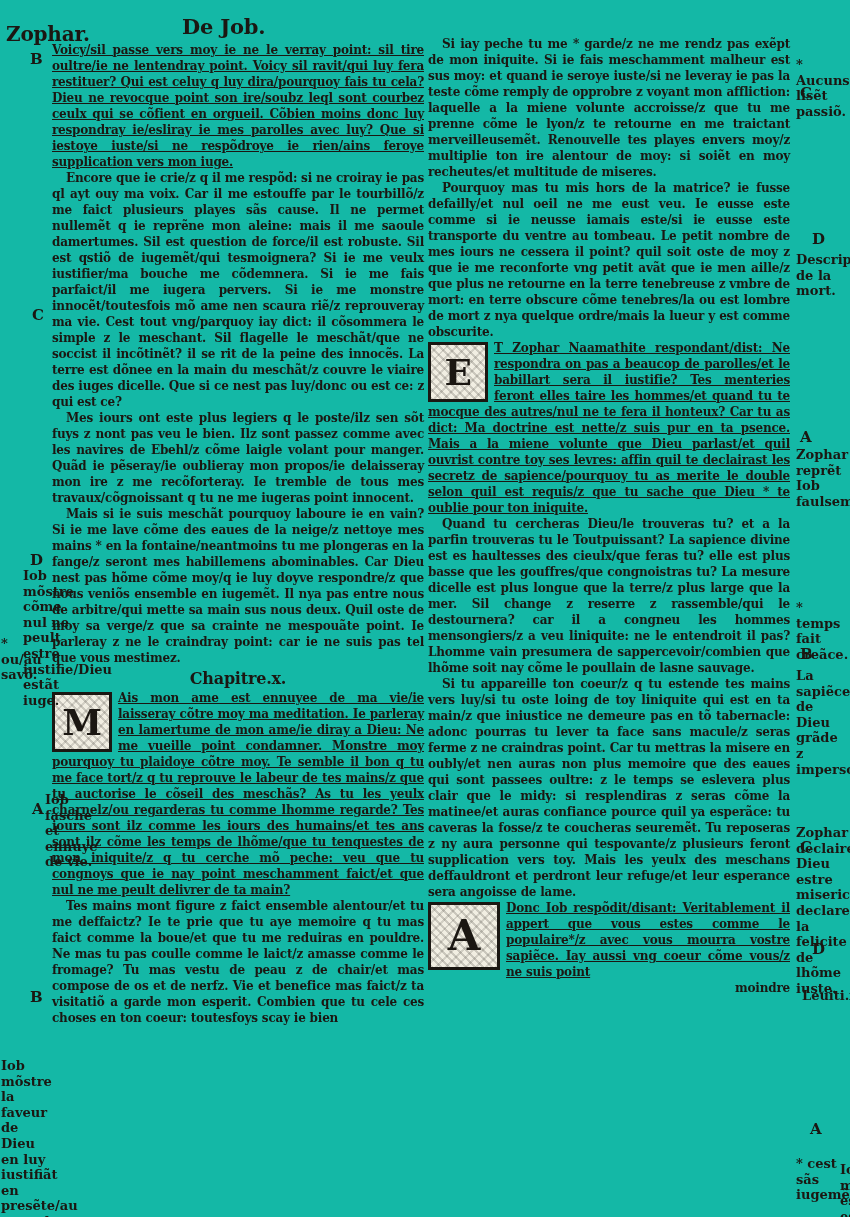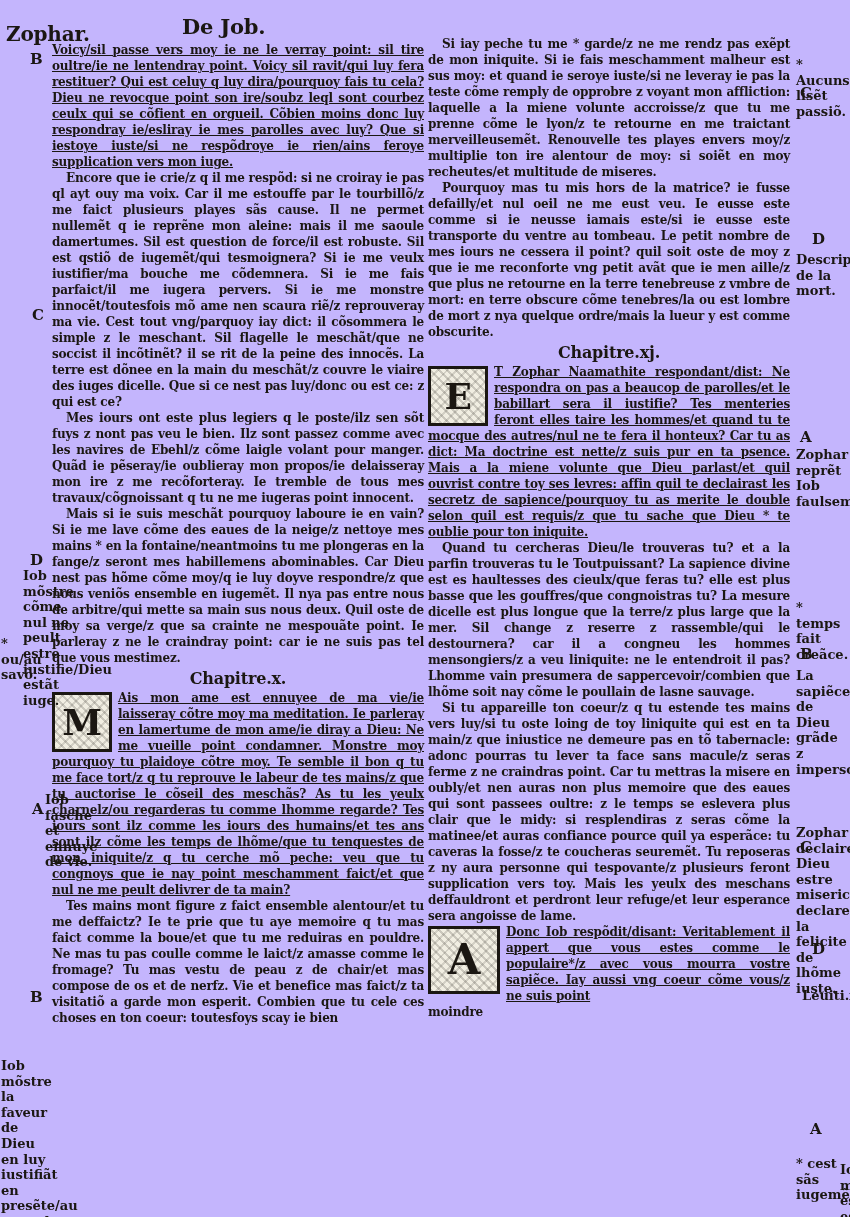"Zophar." .page { background: #c4b5fd -> #14b8a6 }
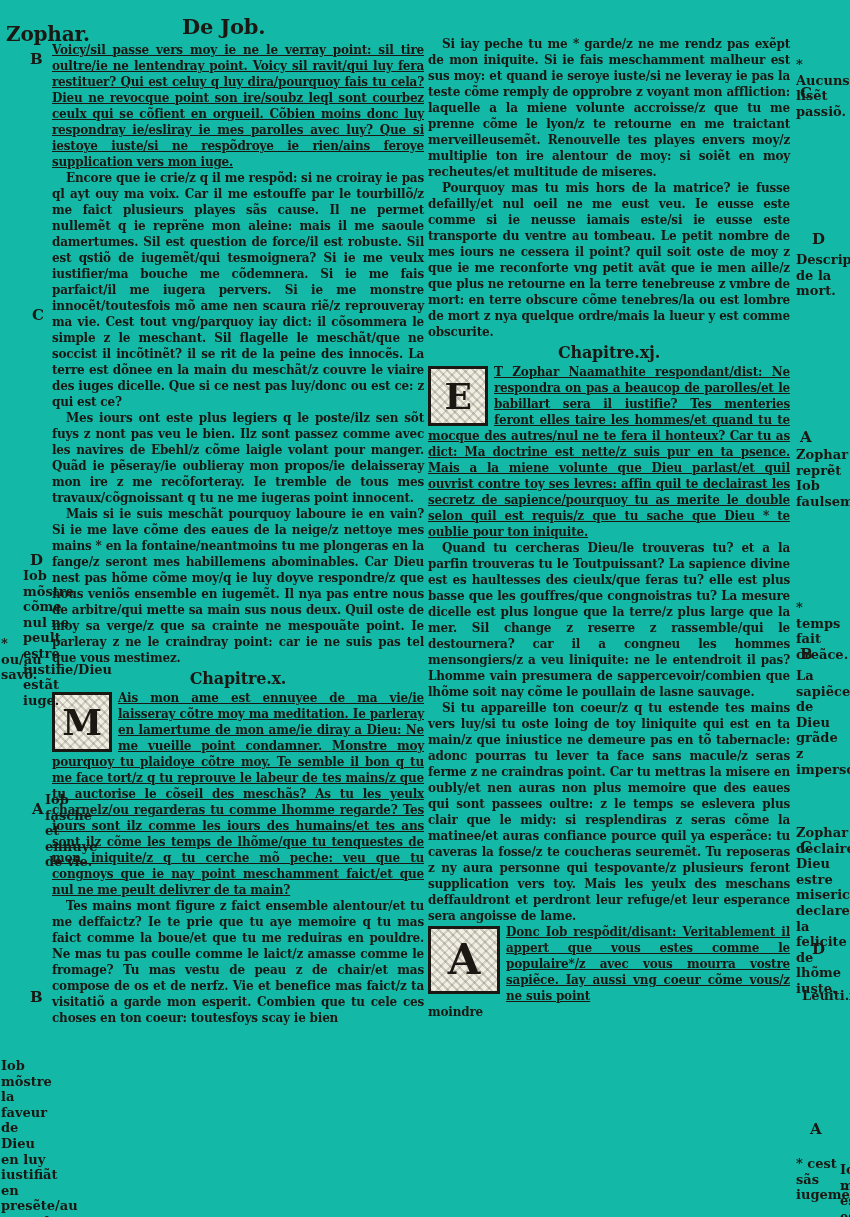"Chapitre.xj." div.chapter { html: <div>Chapitre.xj.</div> -> none }
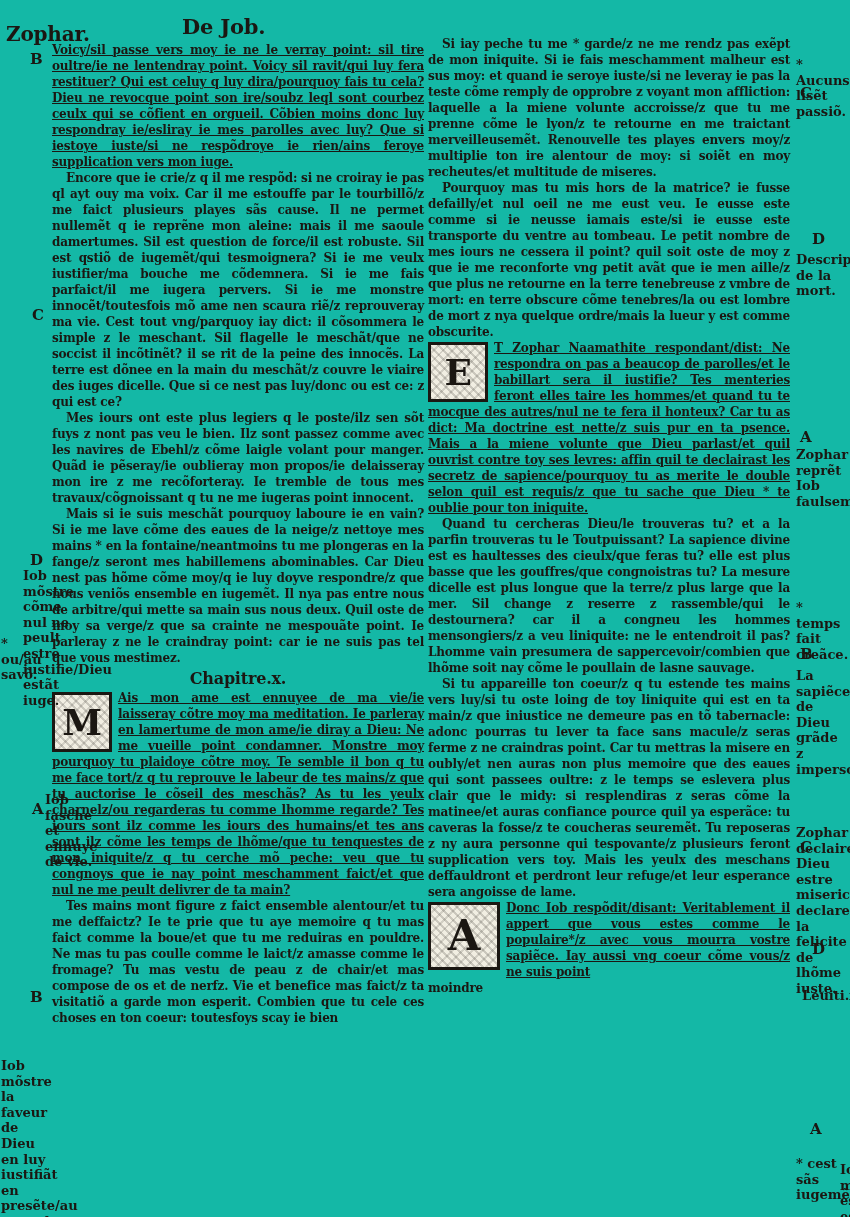"moindre" .catchword { text-align: none -> right }
